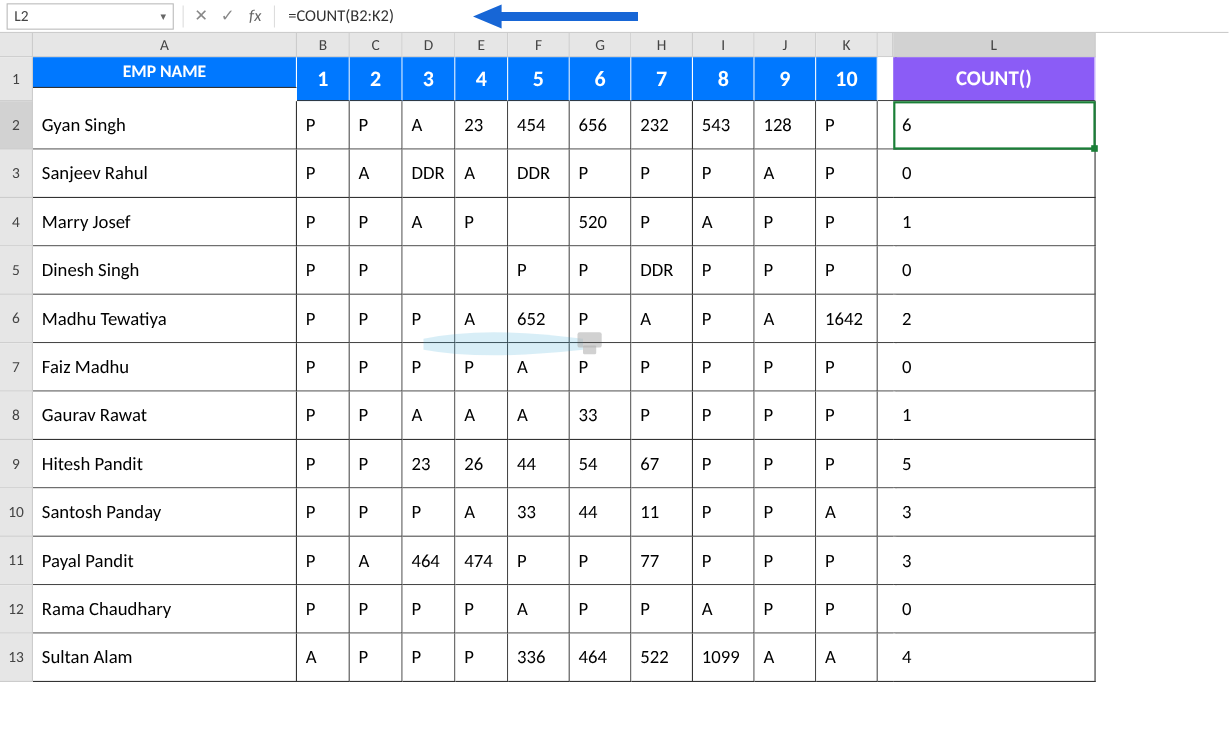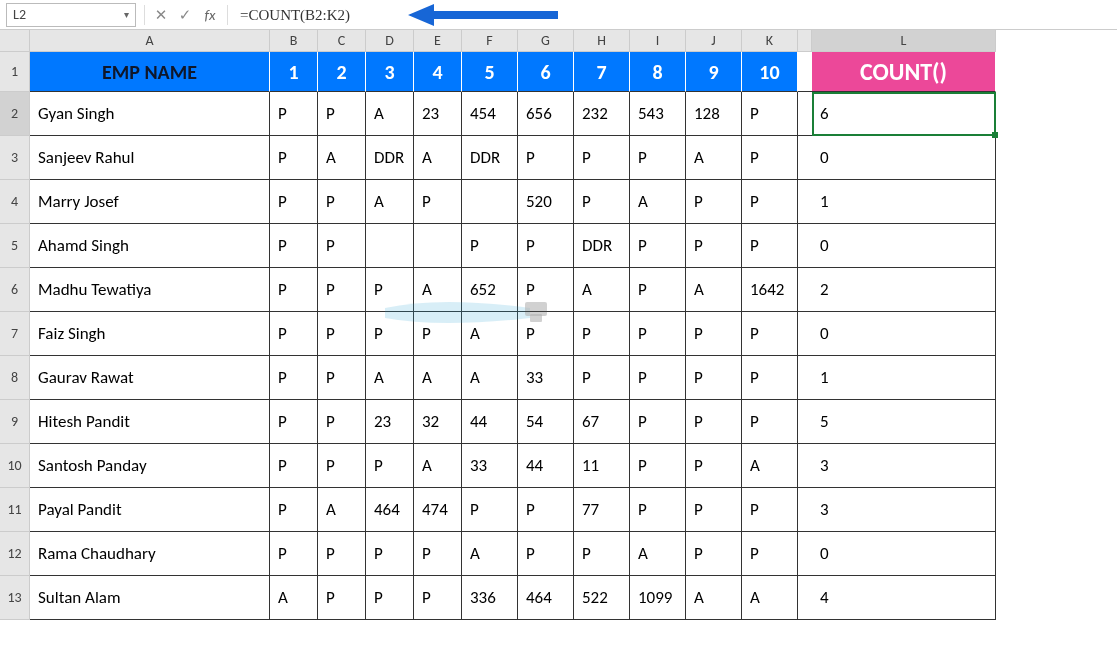"L2" .name-box { width: 130px -> 152px }
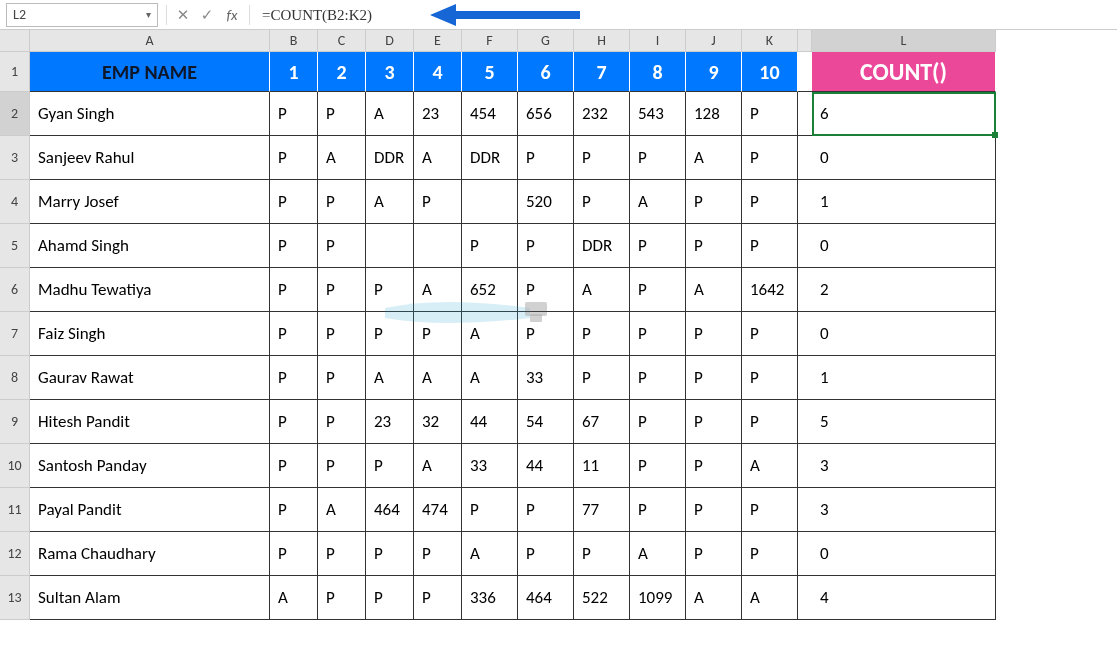"=COUNT(B2:K2)" .formula-input { font-family: Liberation Serif, serif -> none }
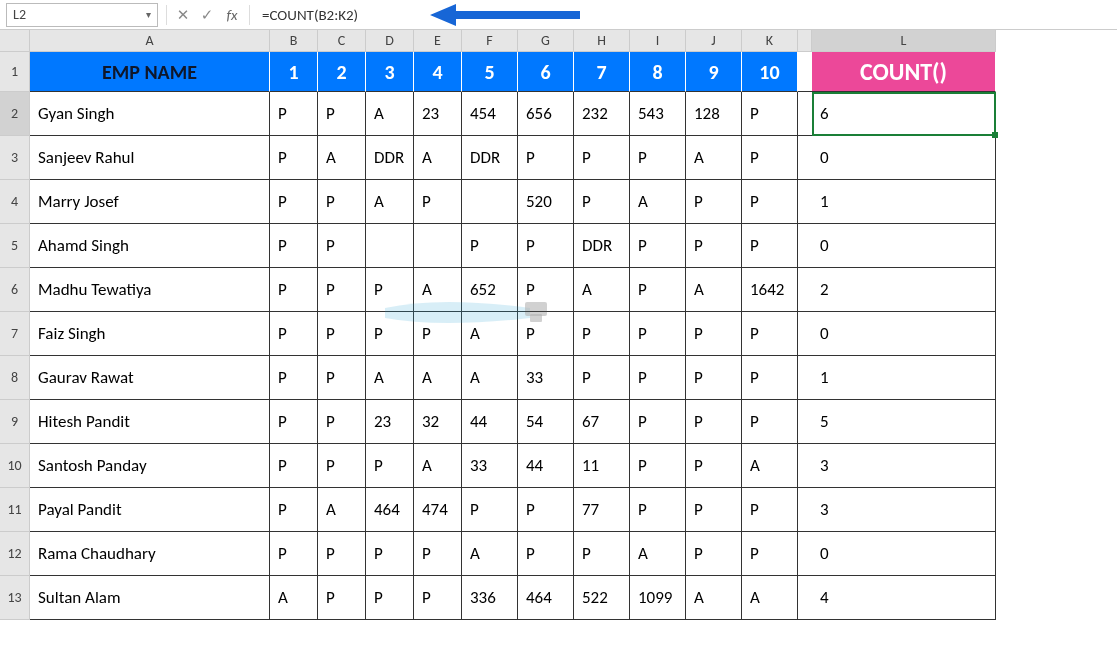"EMP NAME" div.cell { color: #0f172a -> #ffffff; font-size: 20px -> 16px; height: 40px -> 28px }
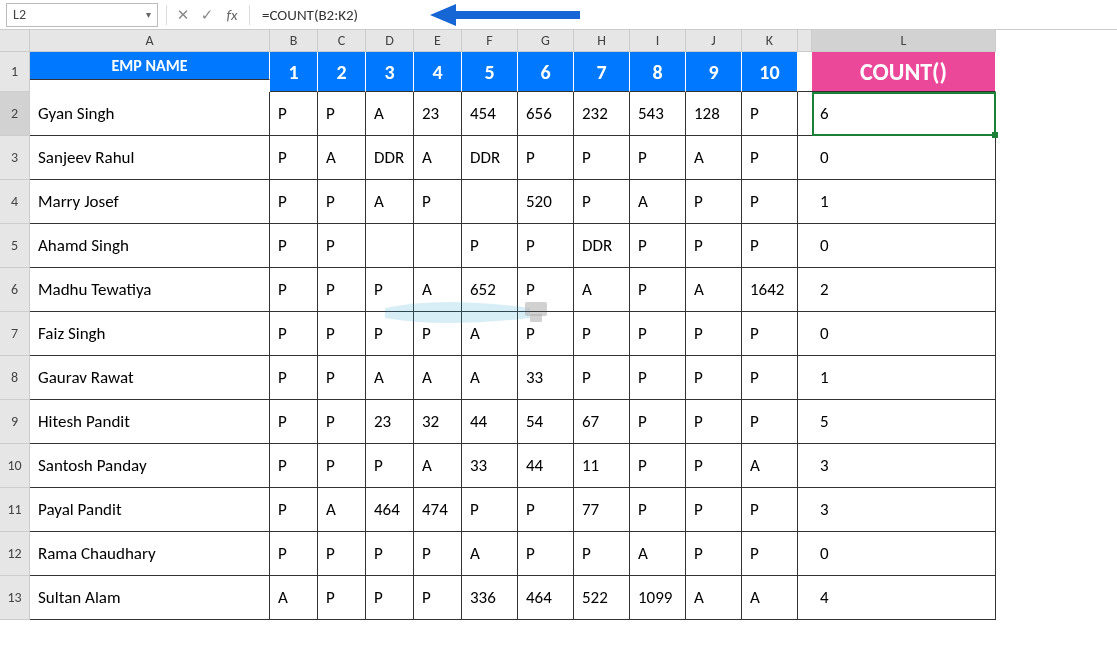"COUNT()" div.cell { background: #ec4899 -> #8b5cf6; font-size: 24px -> 19px }
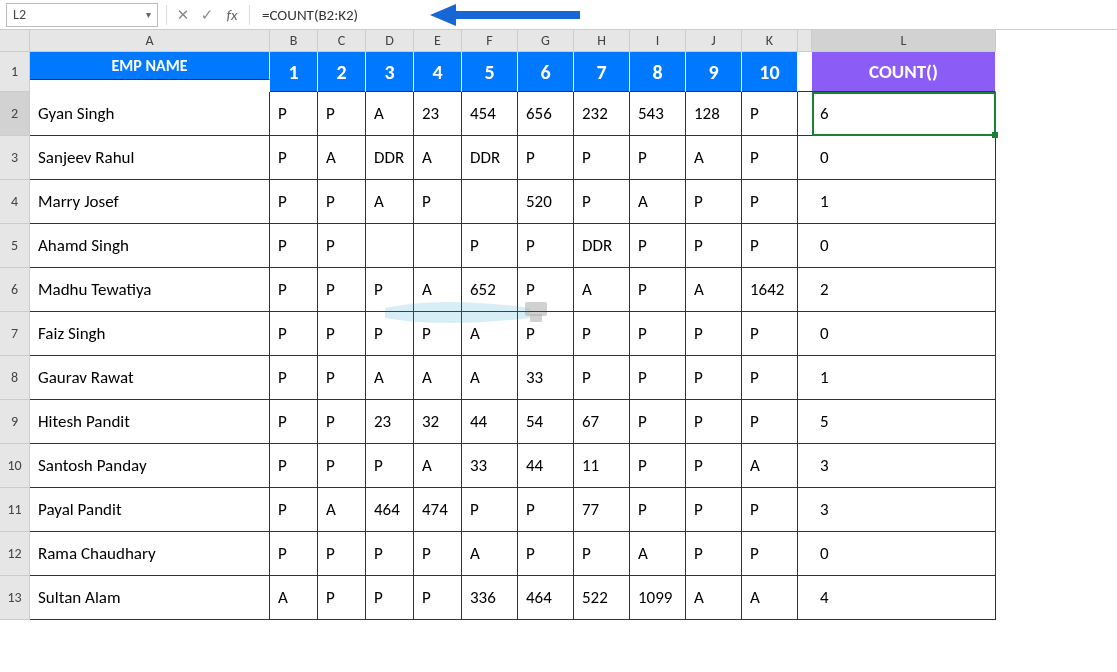"Ahamd Singh" div.cell { text: Ahamd -> Dinesh }
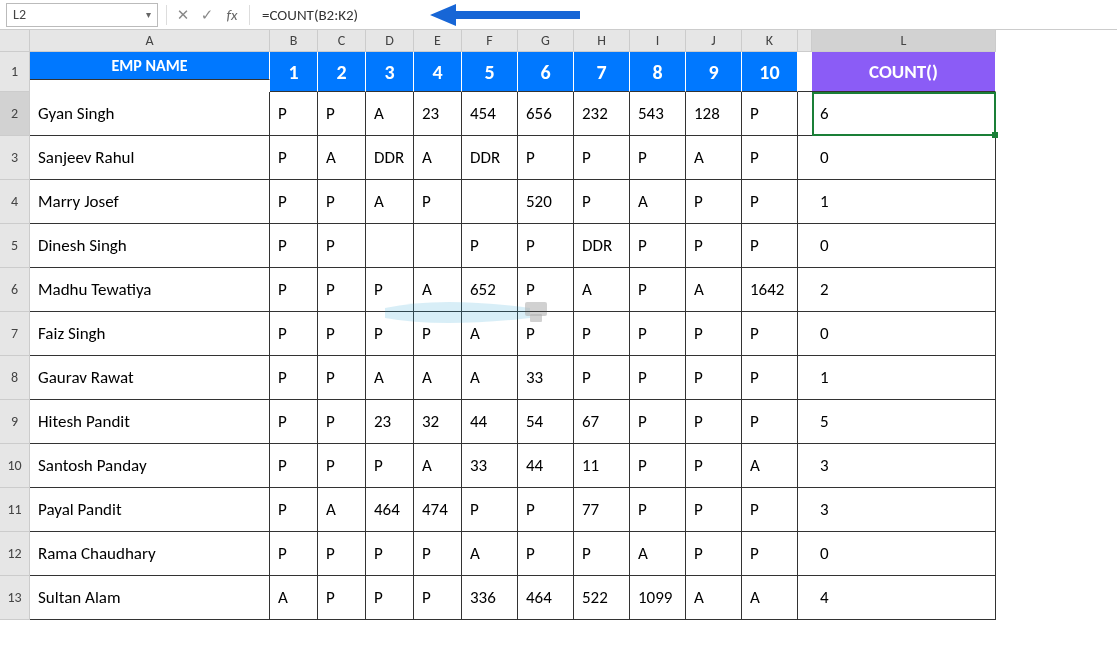"Faiz Singh" div.cell { text: Singh -> Madhu }
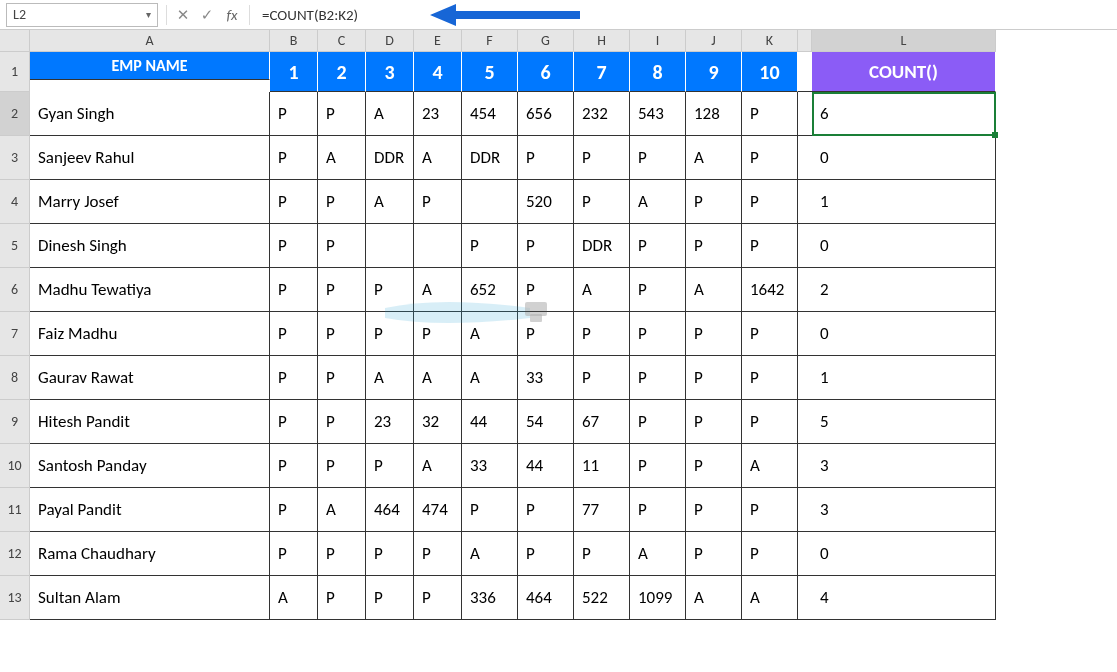"32" div.cell { text: 32 -> 26 }
